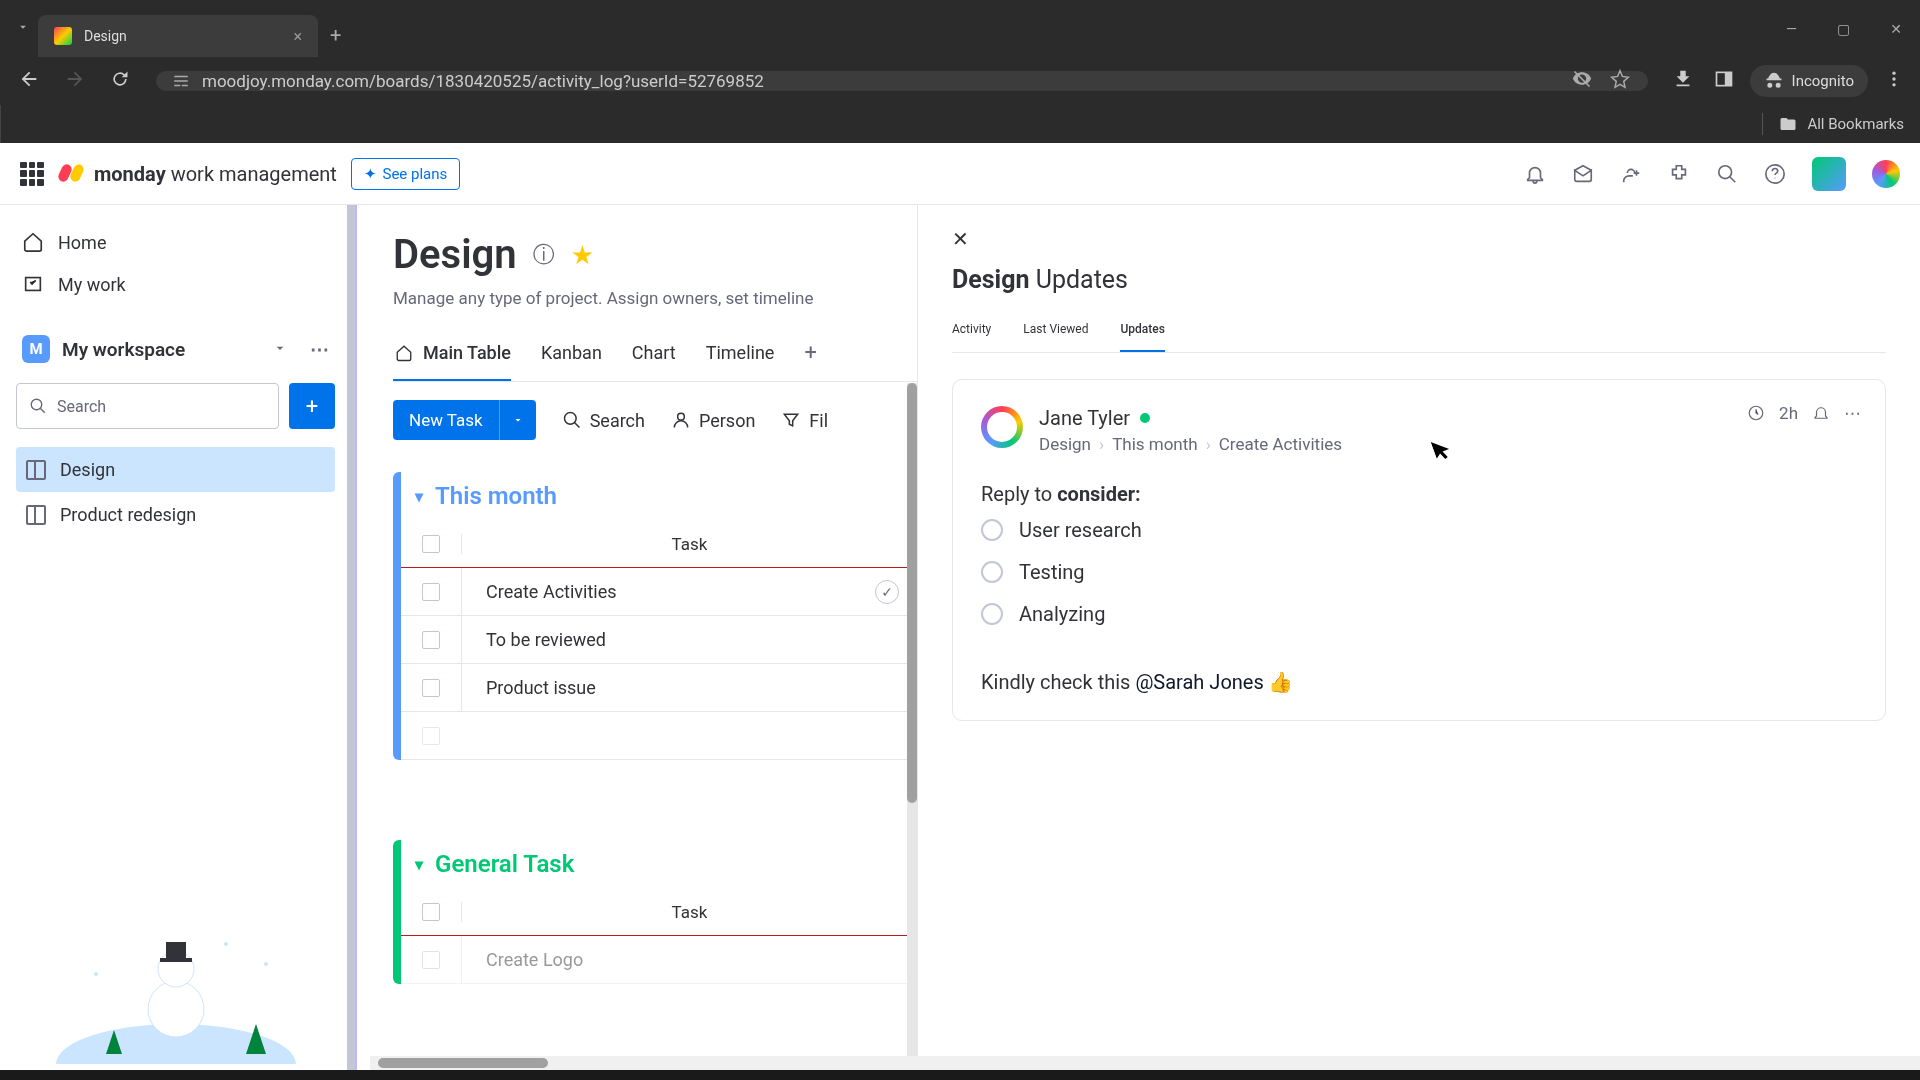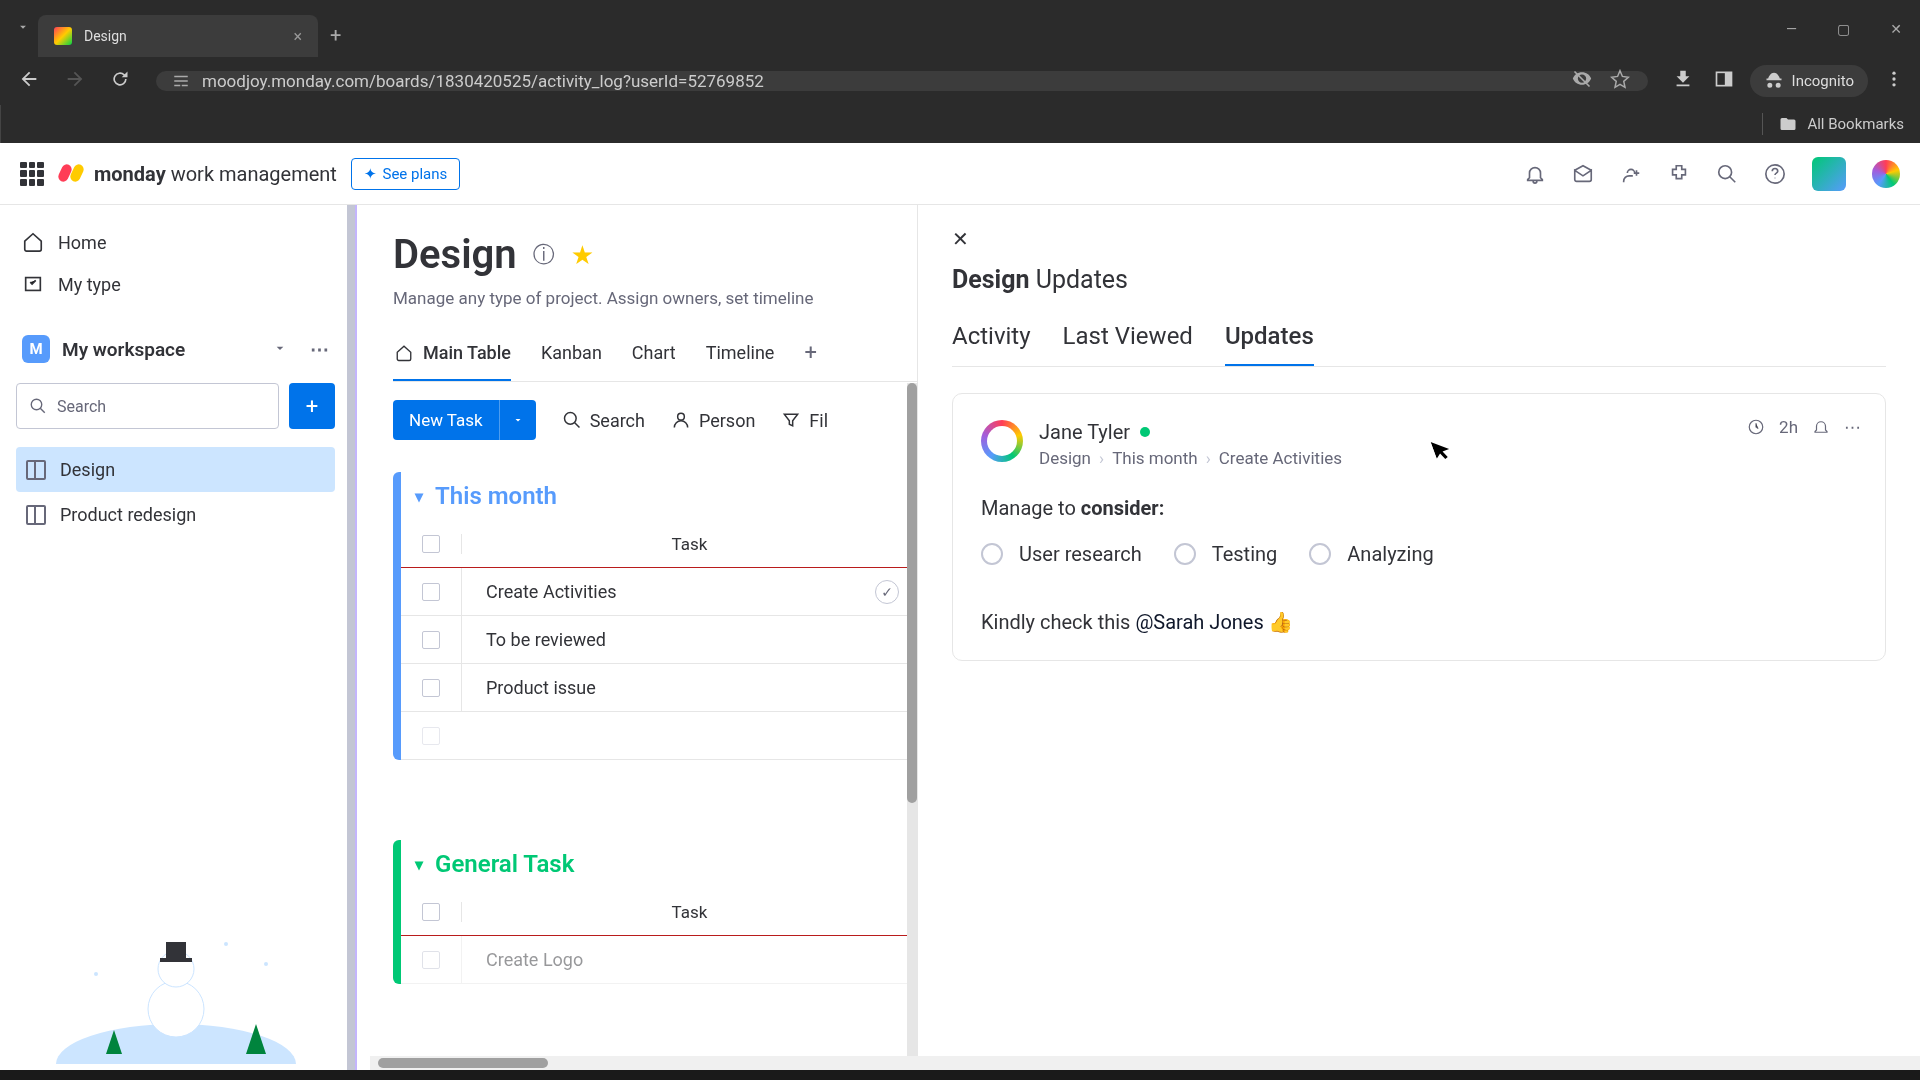"My type" span { text: type -> work }
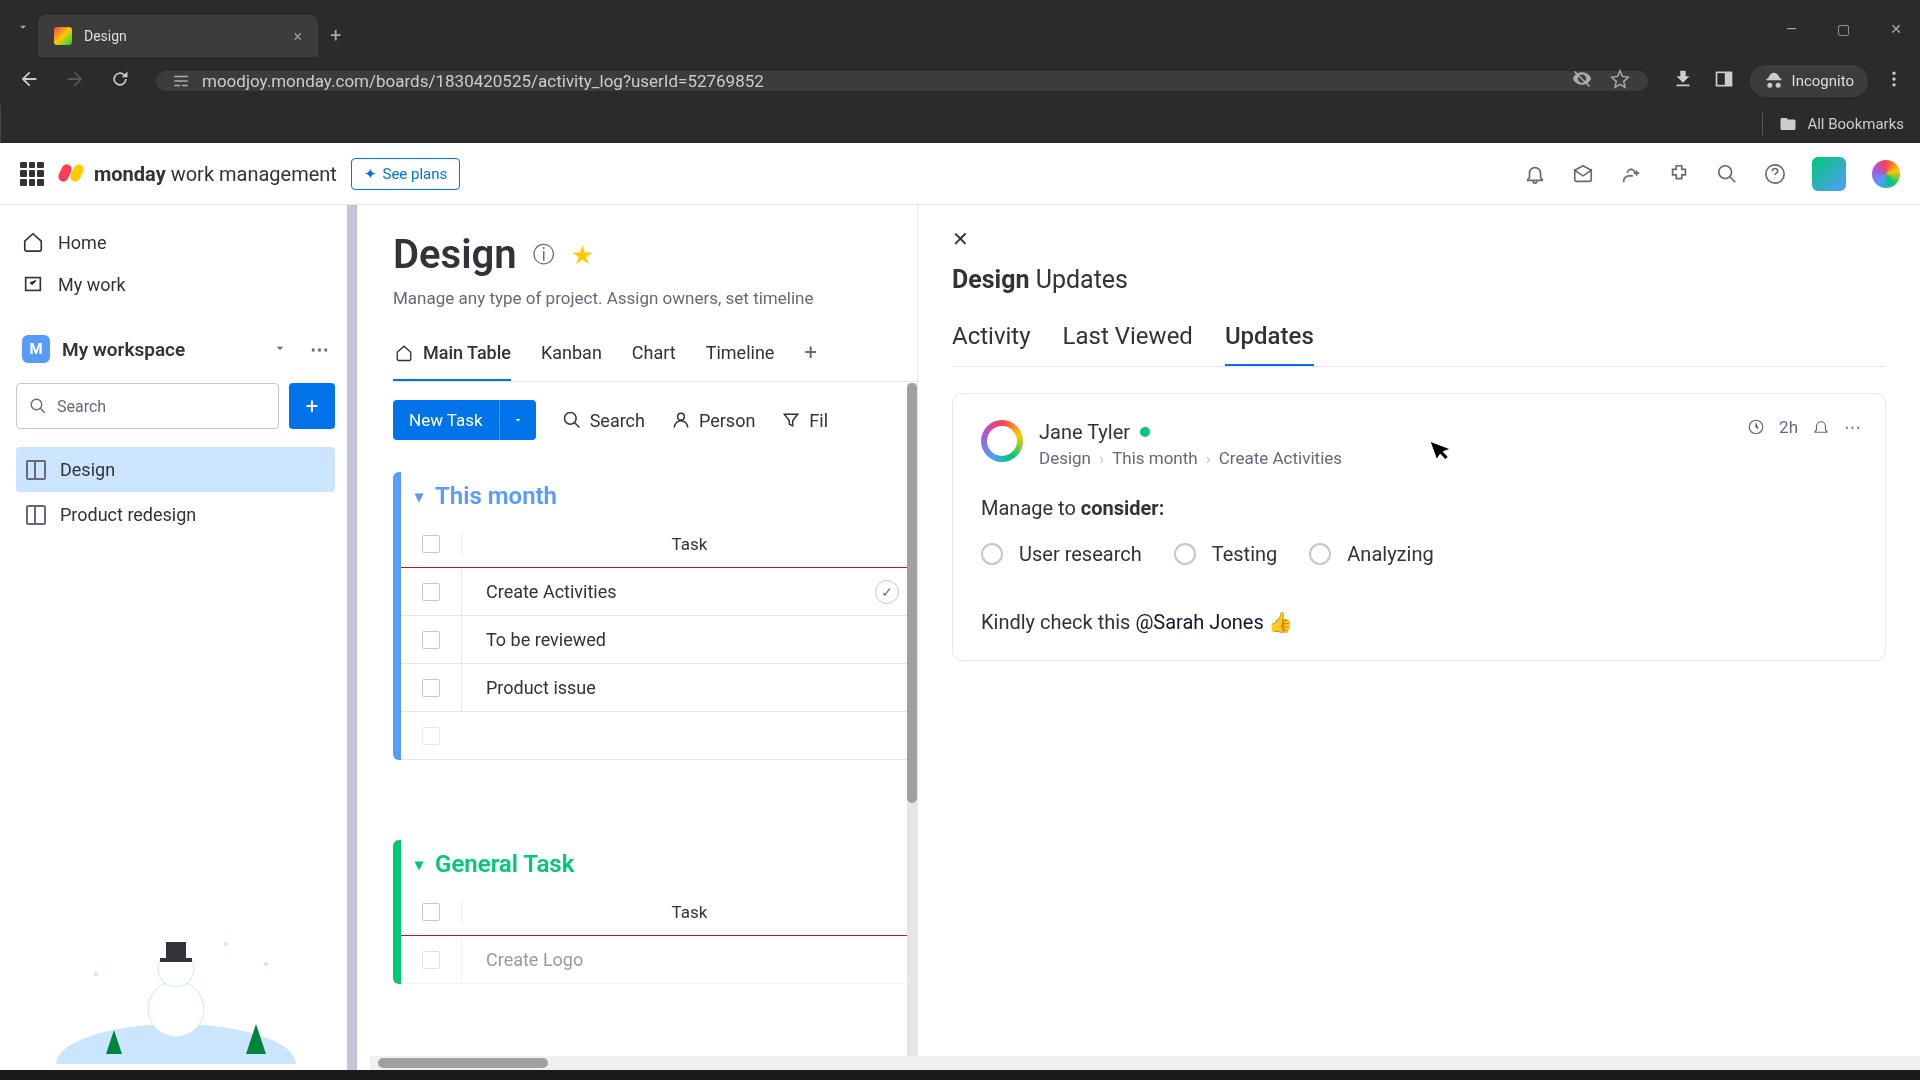"Activity" .panel-tab { font-size: 24px -> 12px }
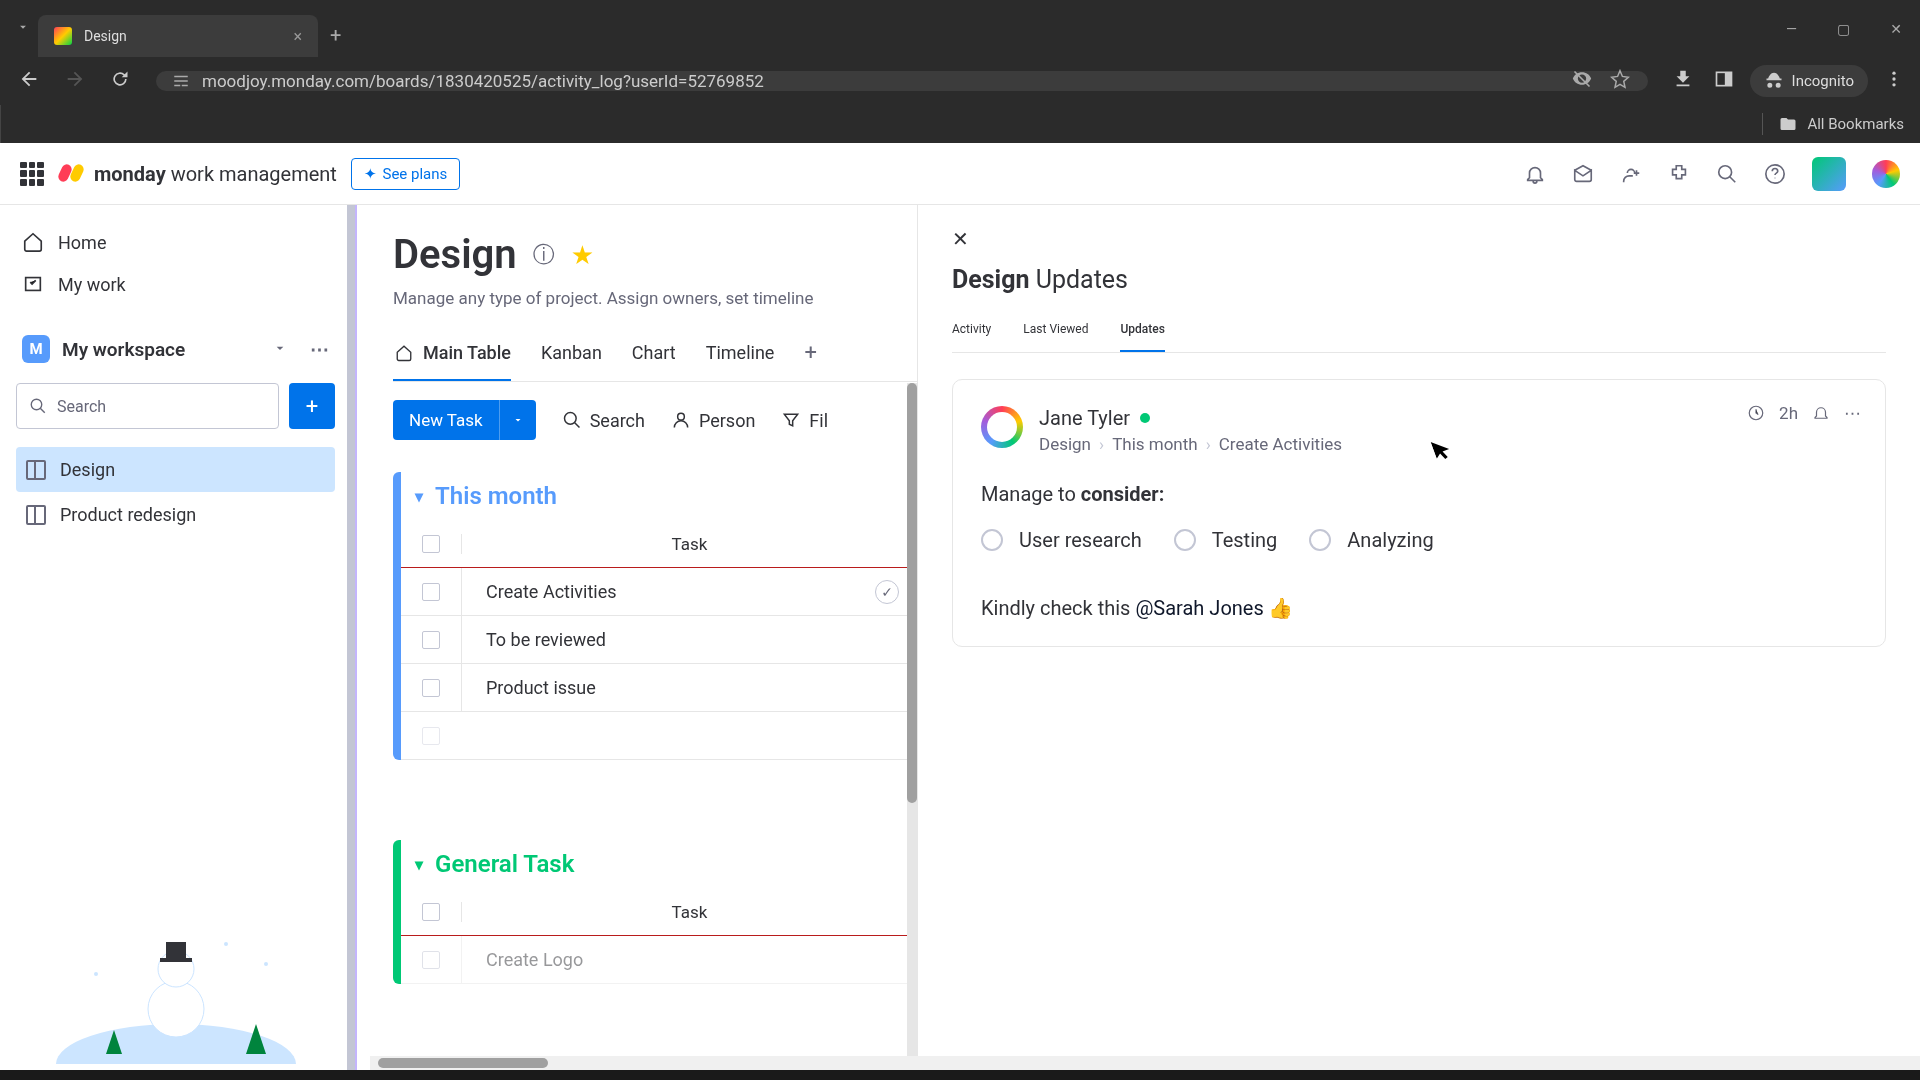"Manage to" span { text: Manage -> Reply }
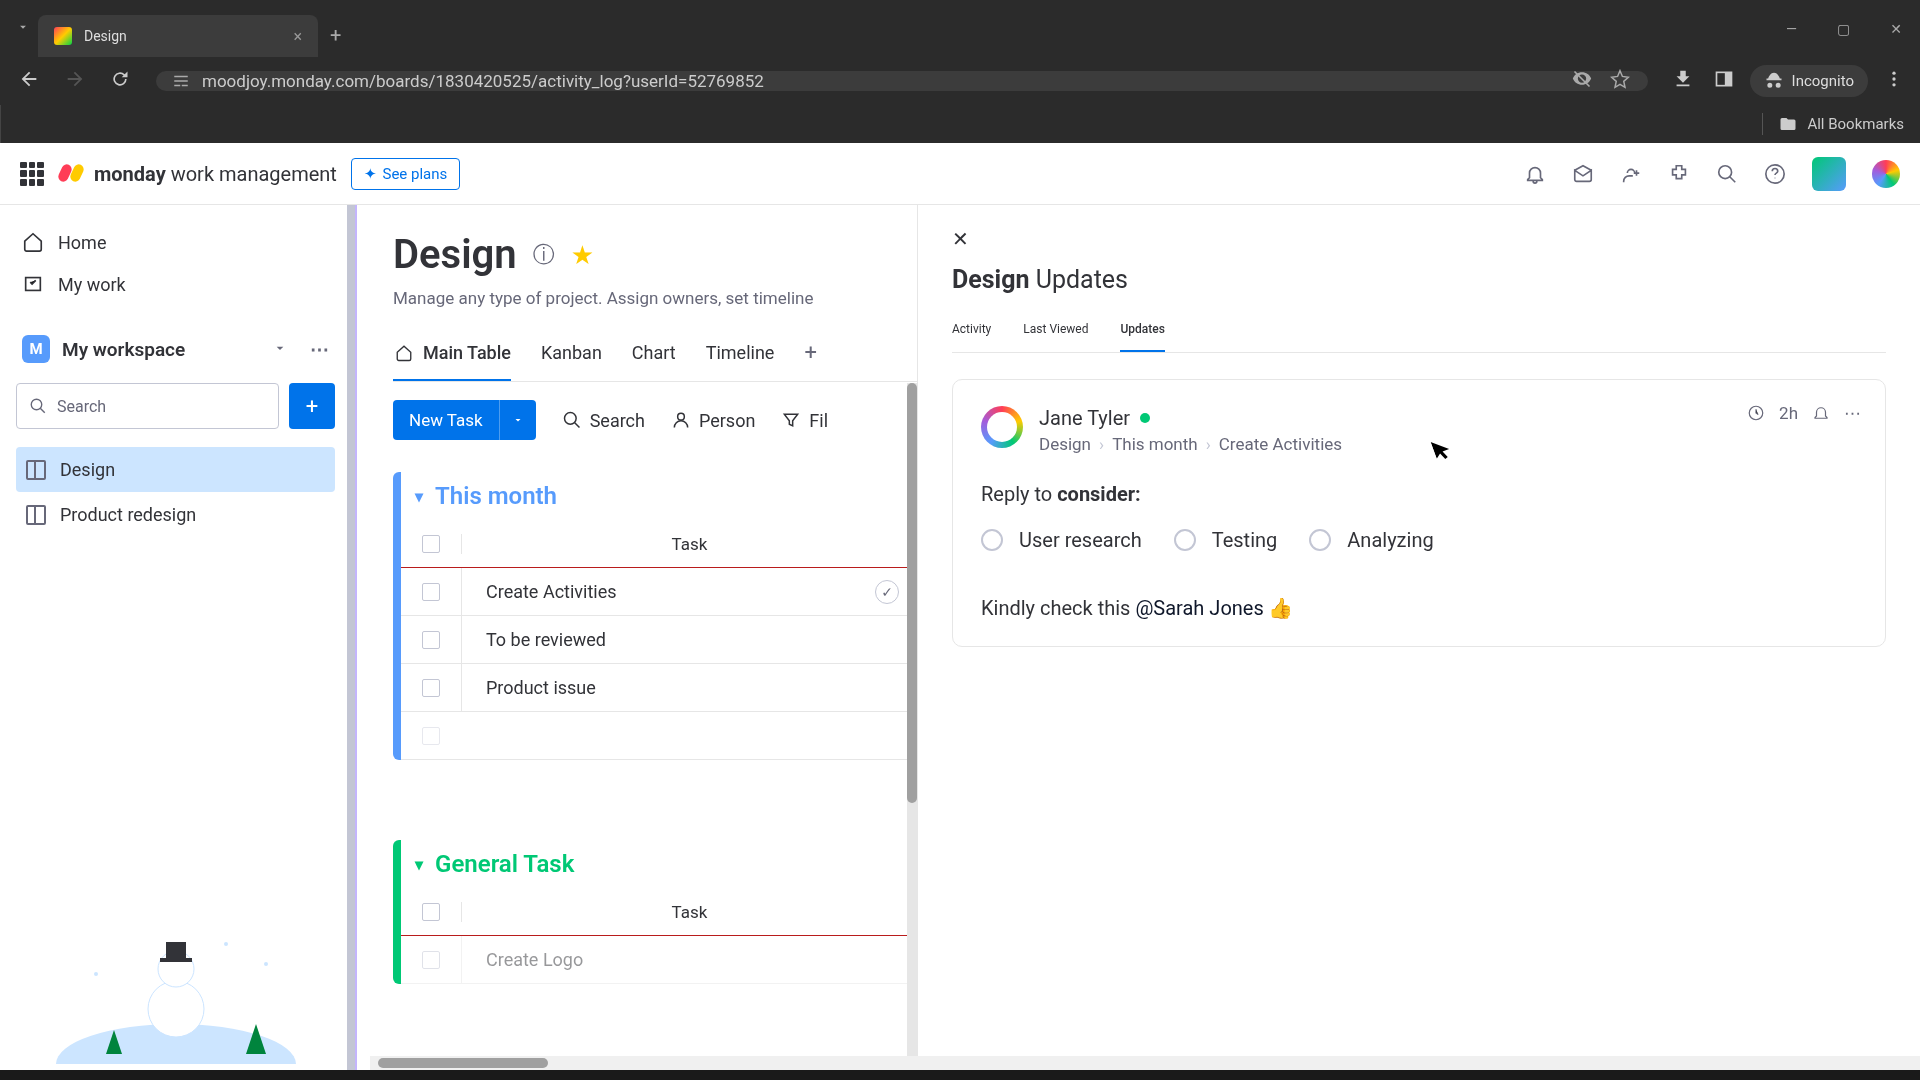"User research" .checklist { flex-direction: row -> column; gap: 32px -> 18px; margin-top: 22px -> 12px }
